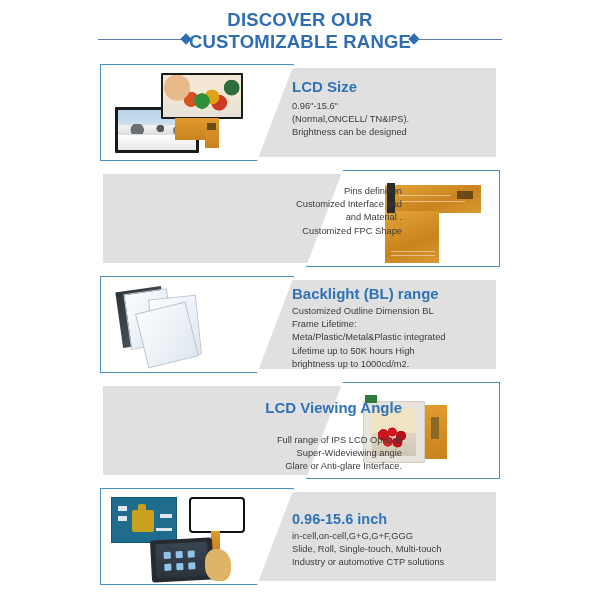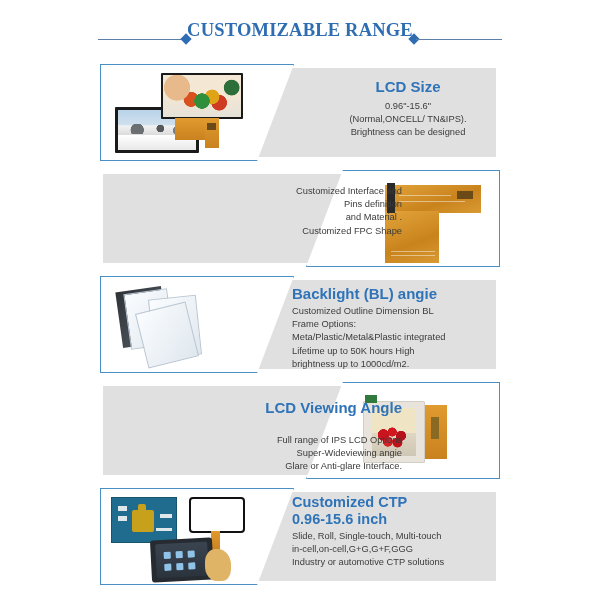"DISCOVER OUR" span { html: none -> <span>DISCOVER OUR</span> }
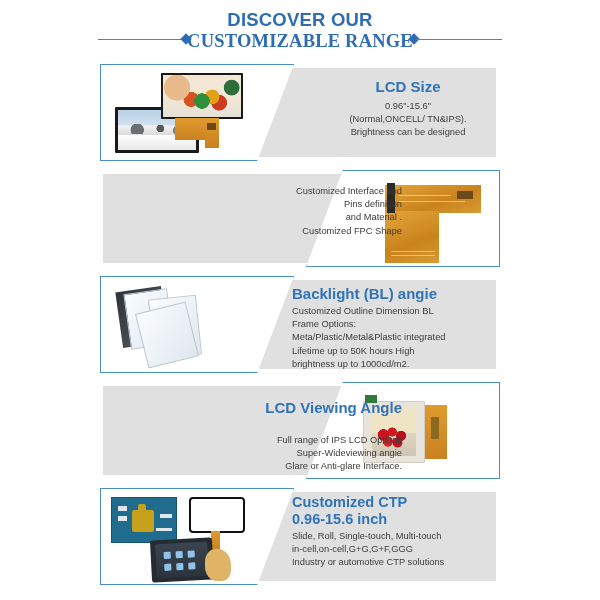"CUSTOMIZABLE RANGE" .header-title .l2 { font-family: Liberation Serif, serif -> none }
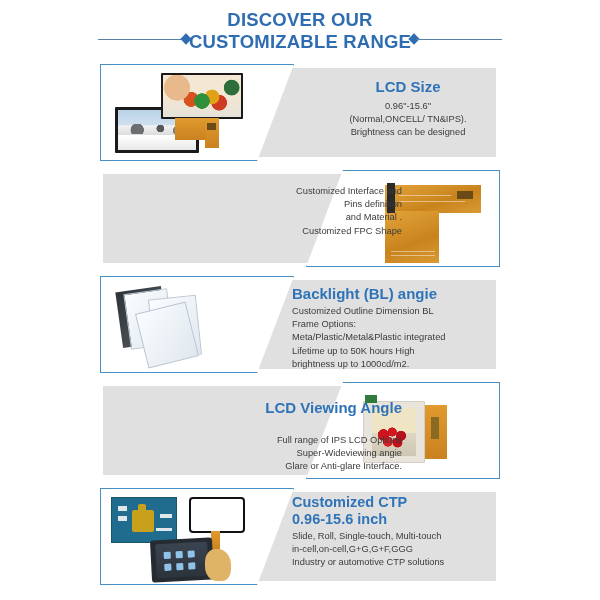"LCD Size" .row.r1 .text-block { text-align: center -> none }
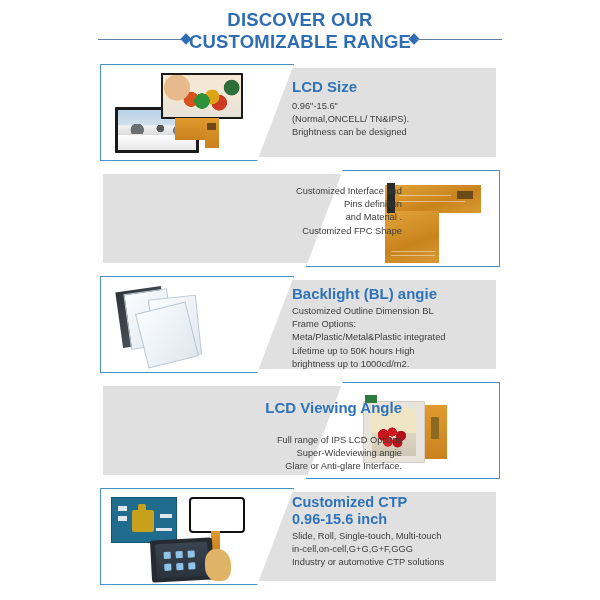"Customized Interface and" span.bl { order: before "Pins definition" -> after "Pins definition" }
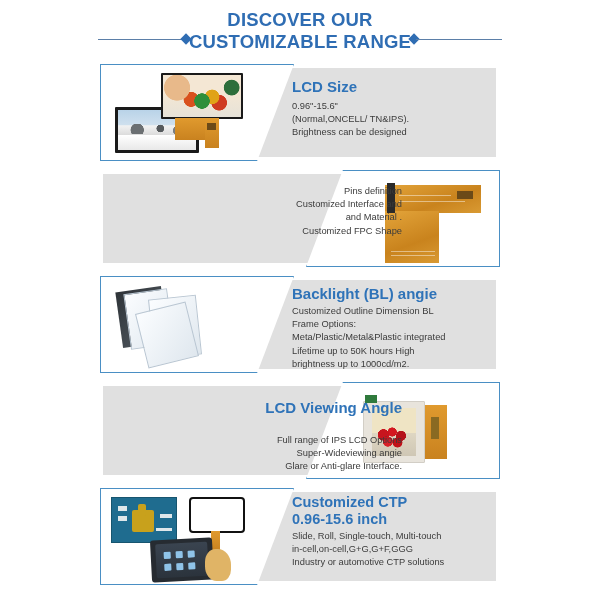"Backlight (BL) angie" div.card-title { text: angie -> range }
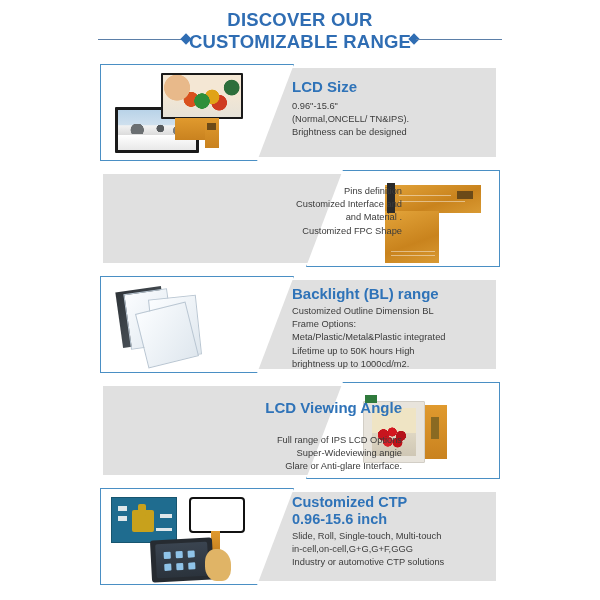"Frame Options:" span.bl { text: Options -> Lifetime }
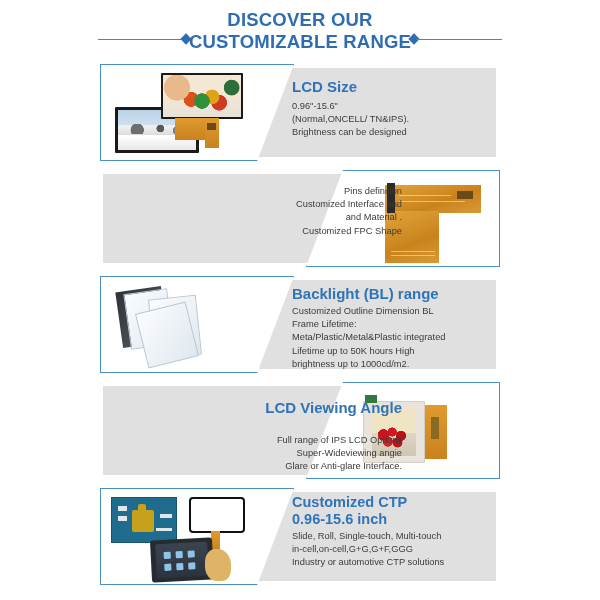"Customized CTP" span { html: <span>Customized CTP</span> -> none }
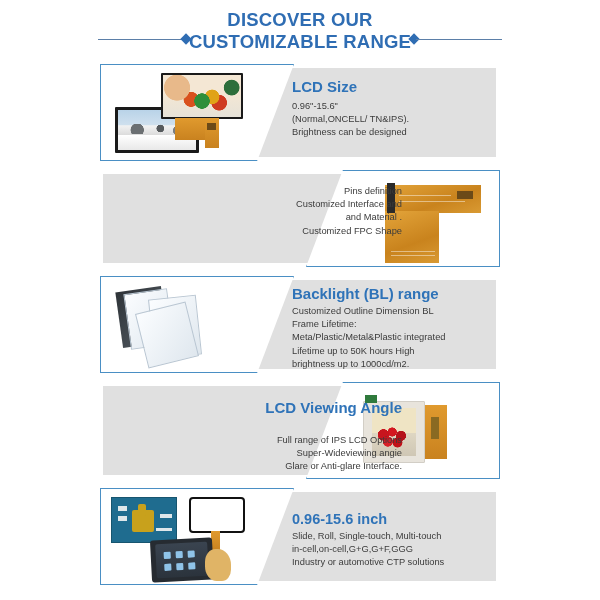"Slide, Roll, Single-touch, Multi-touch" span.bl { order: before "in-cell,on-cell,G+G,G+F,GGG" -> after "in-cell,on-cell,G+G,G+F,GGG" }
